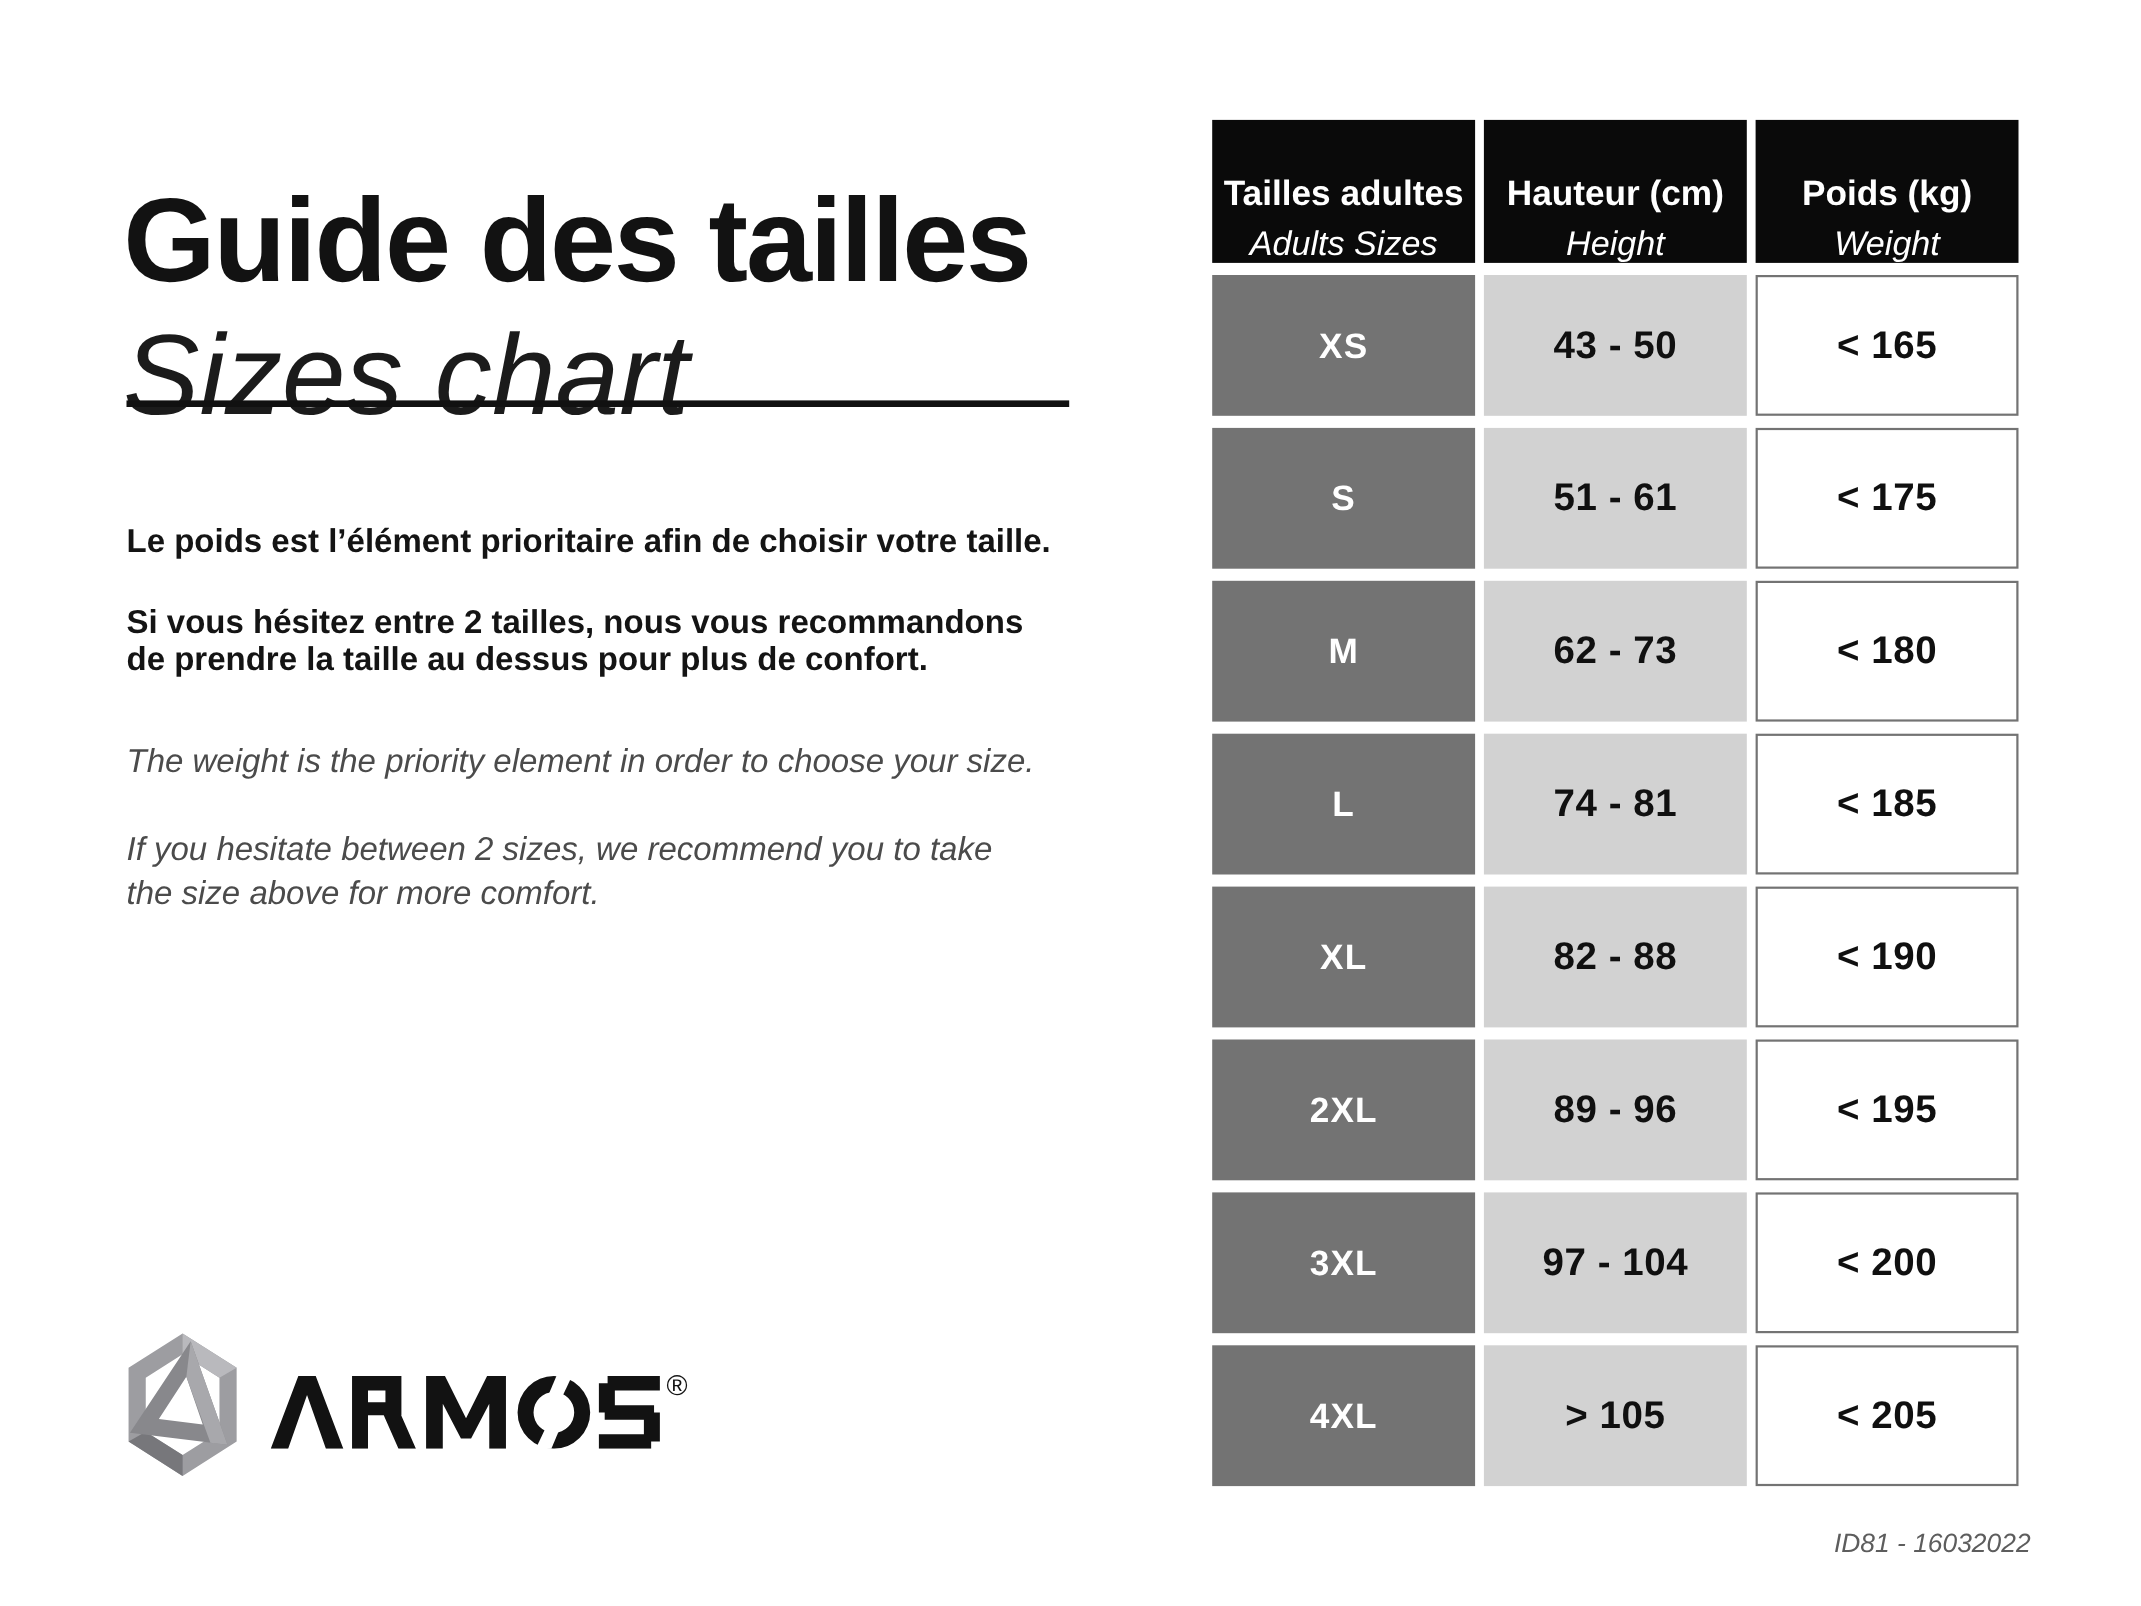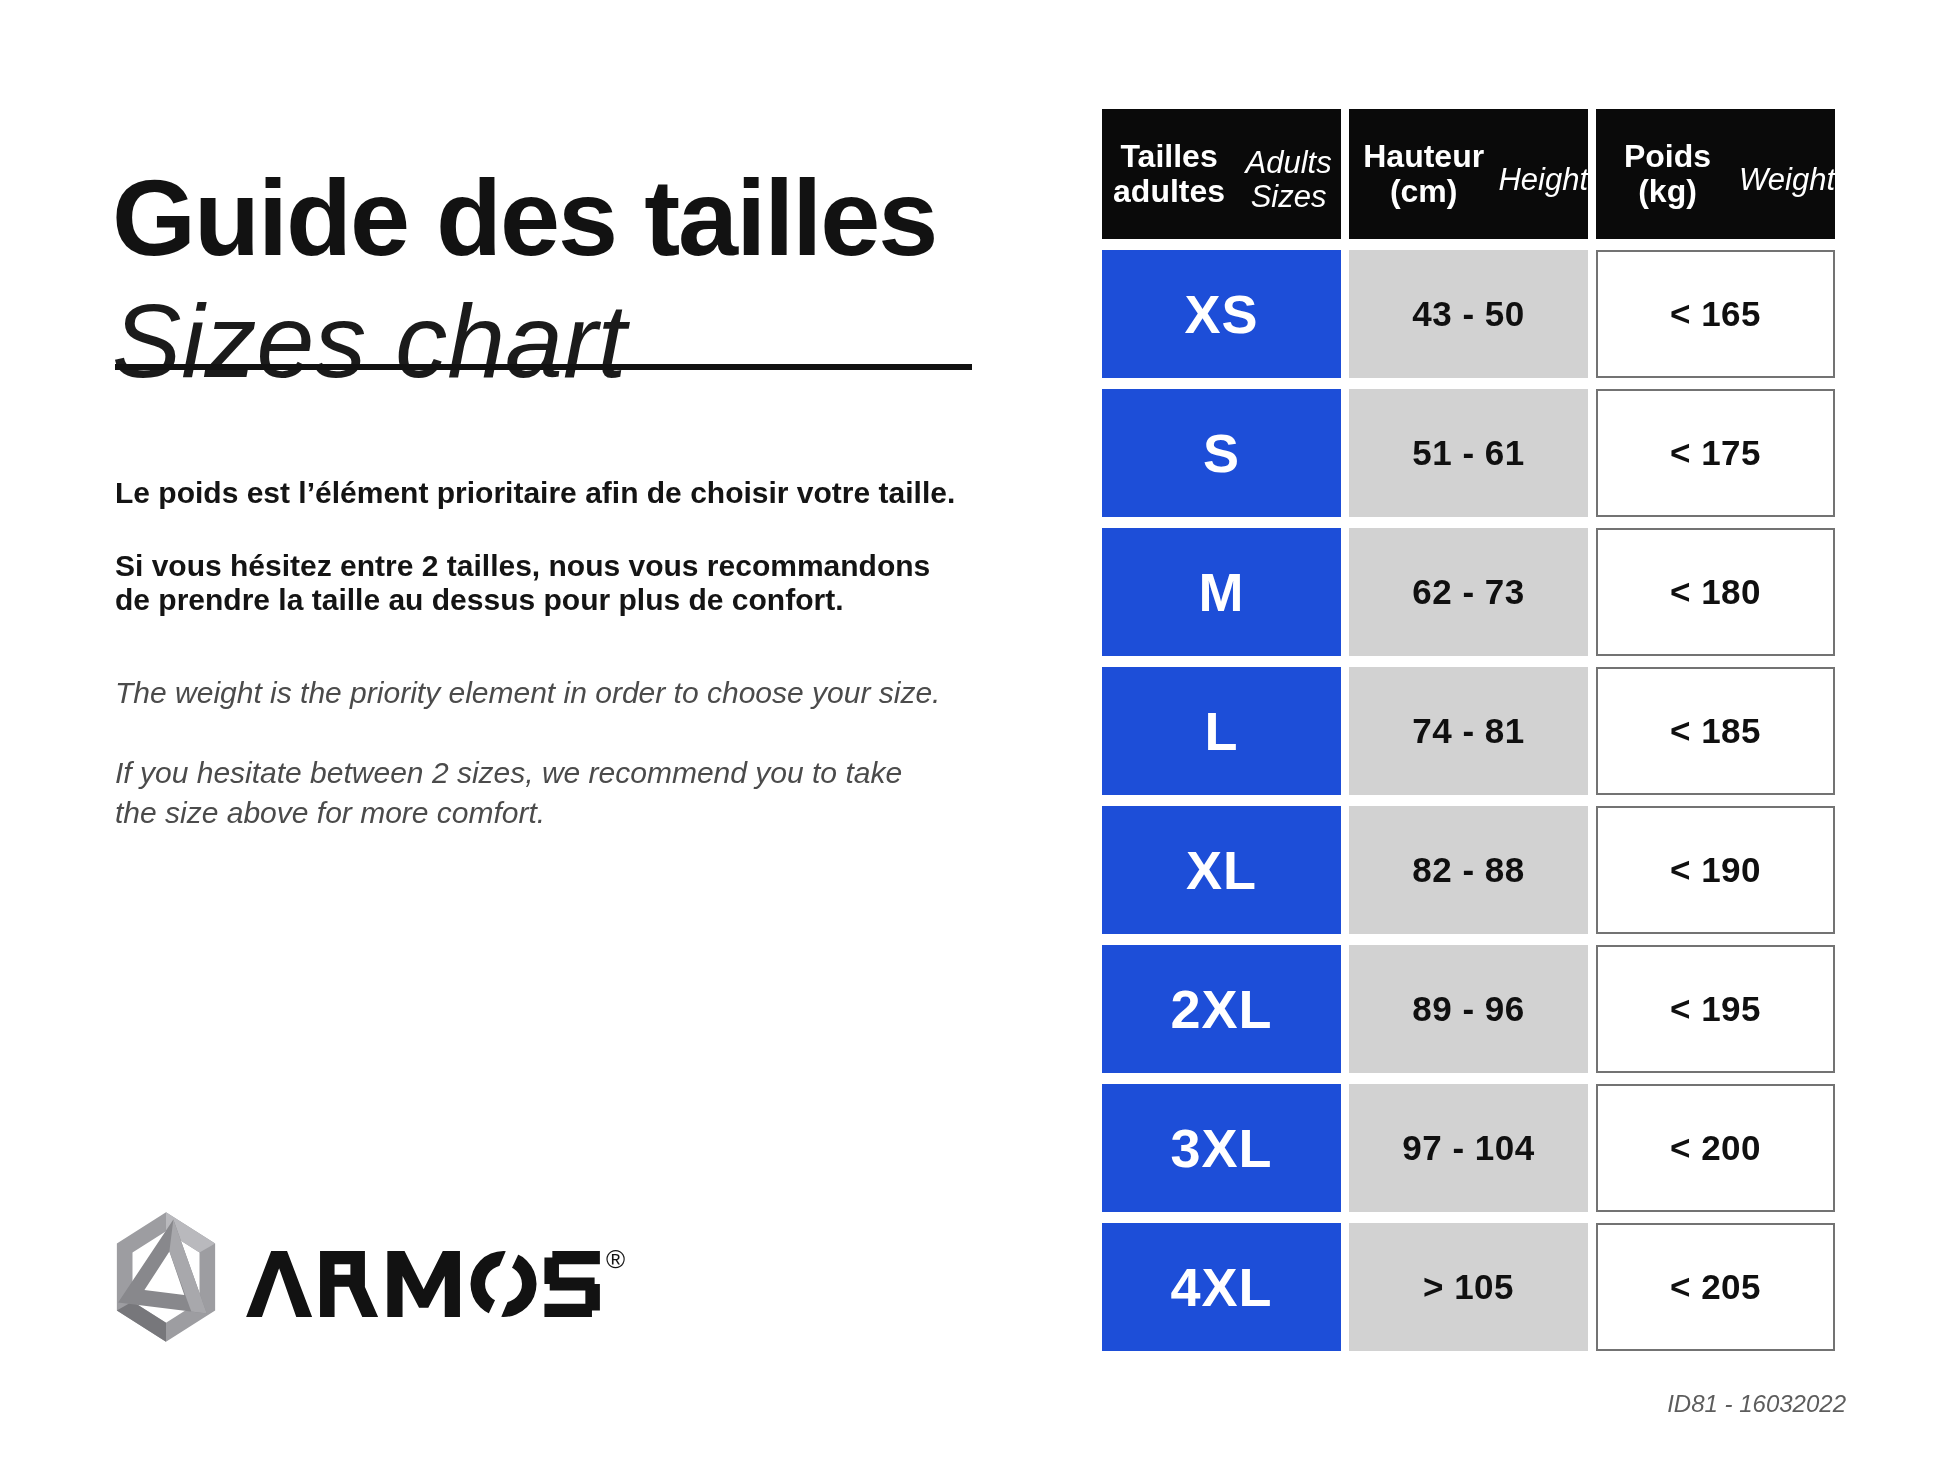"Tailles adultes" .hcell { flex-direction: row -> column; justify-content: flex-start -> flex-end }
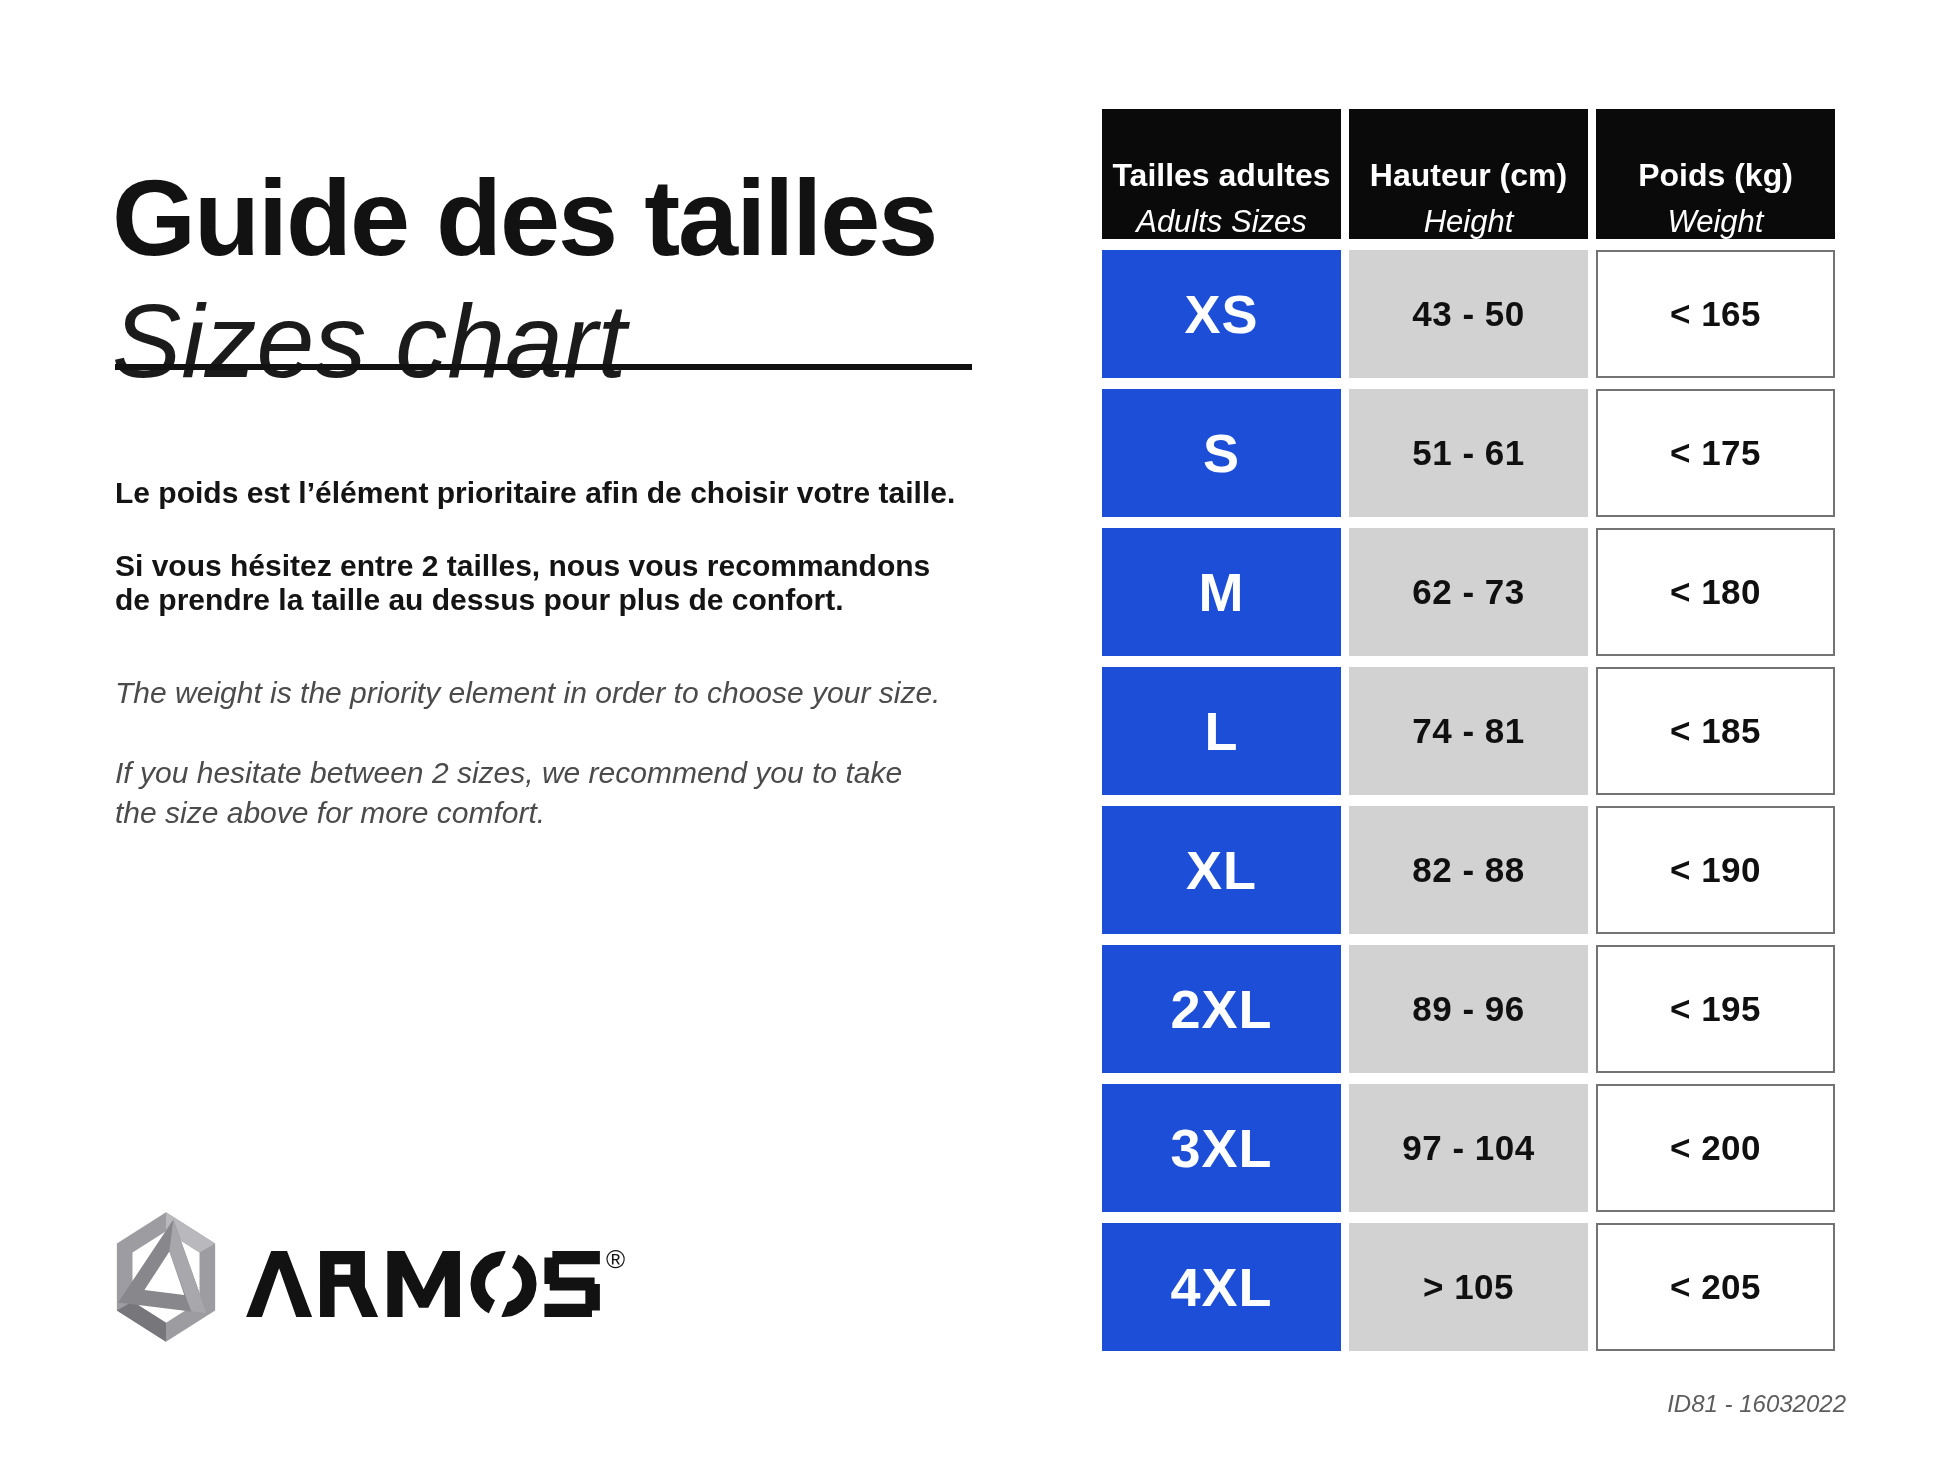"XS" .cell-size { background: #1d4ed8 -> #737373; font-size: 54px -> 32px }
